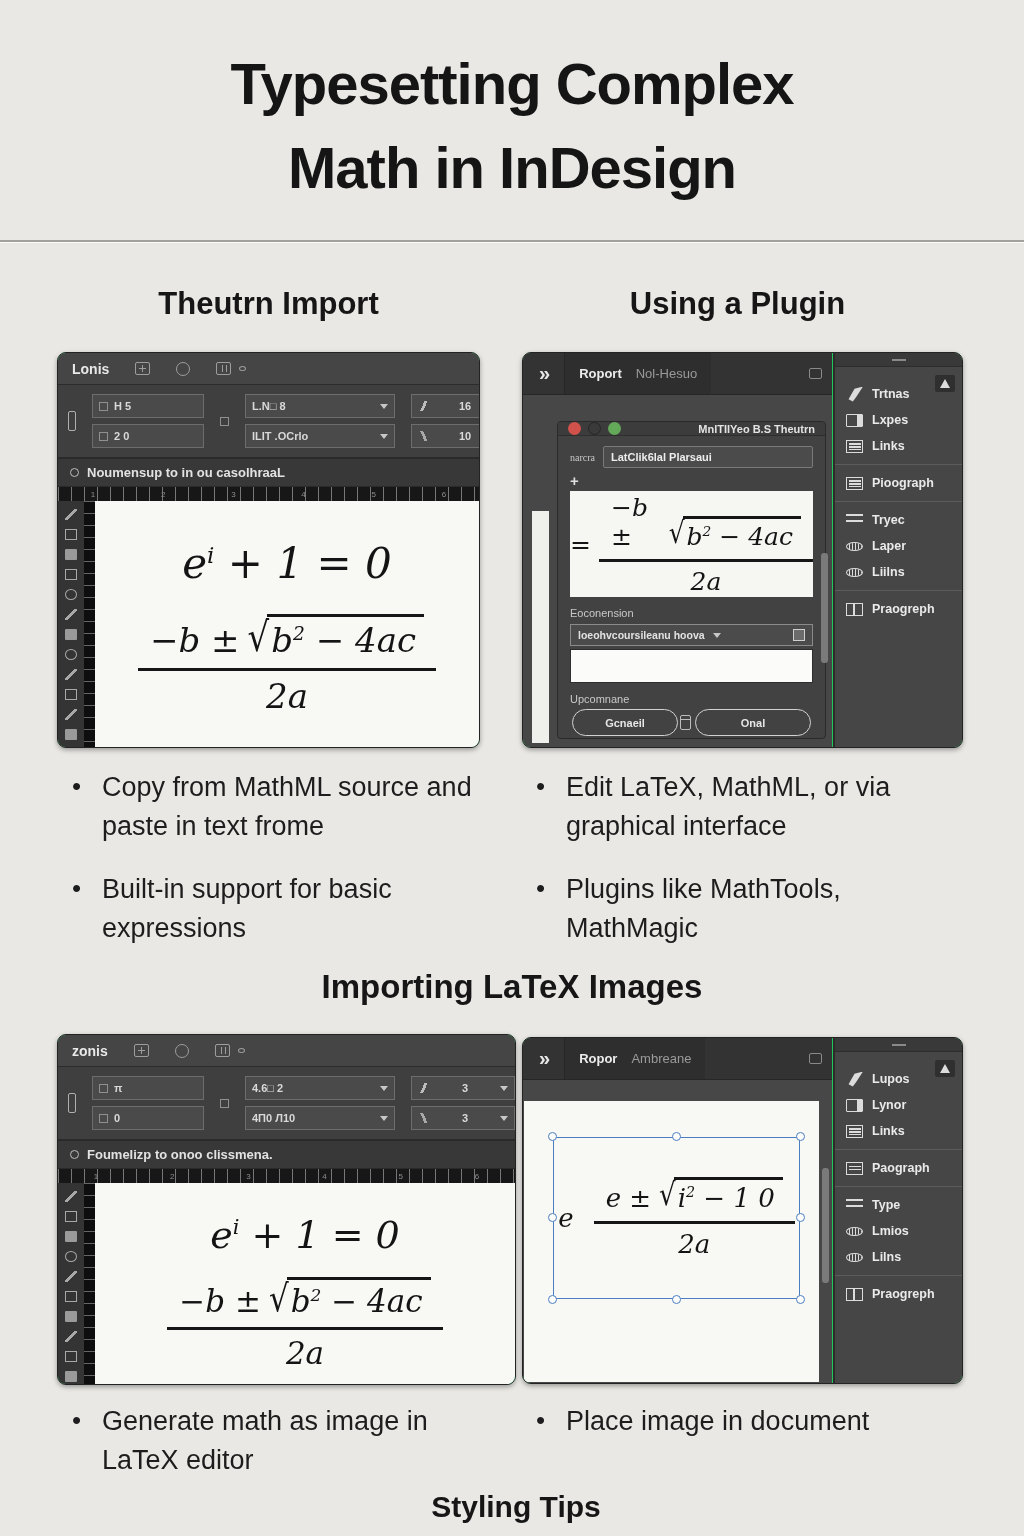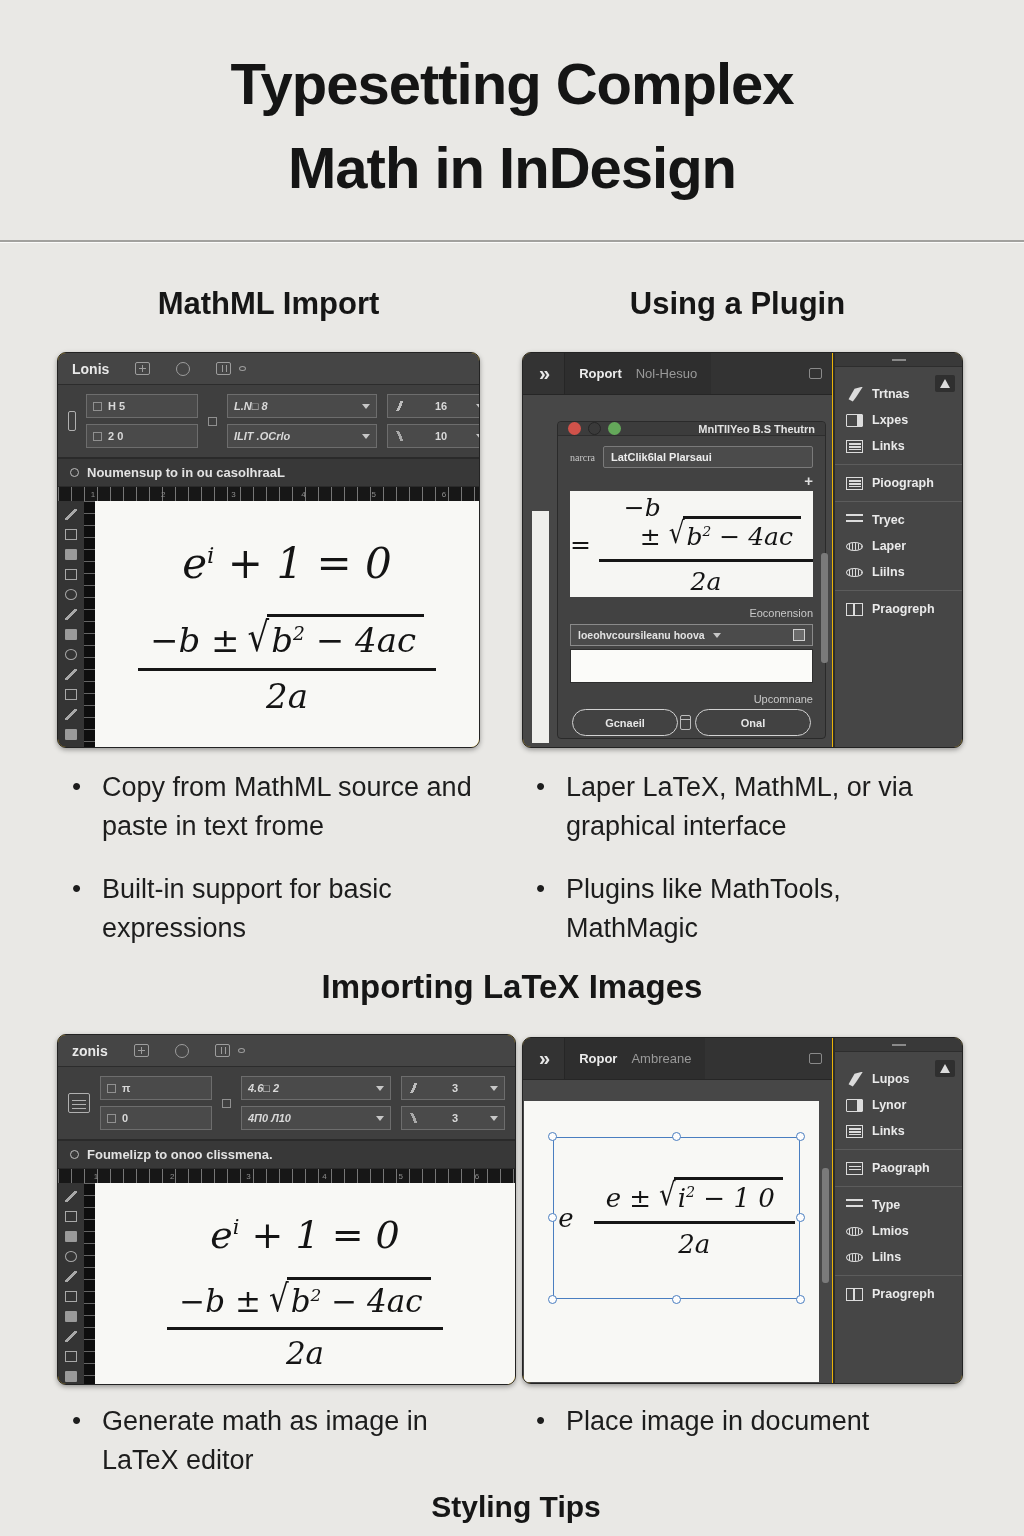"MathML Import" div.col-head { text: MathML -> Theutrn }
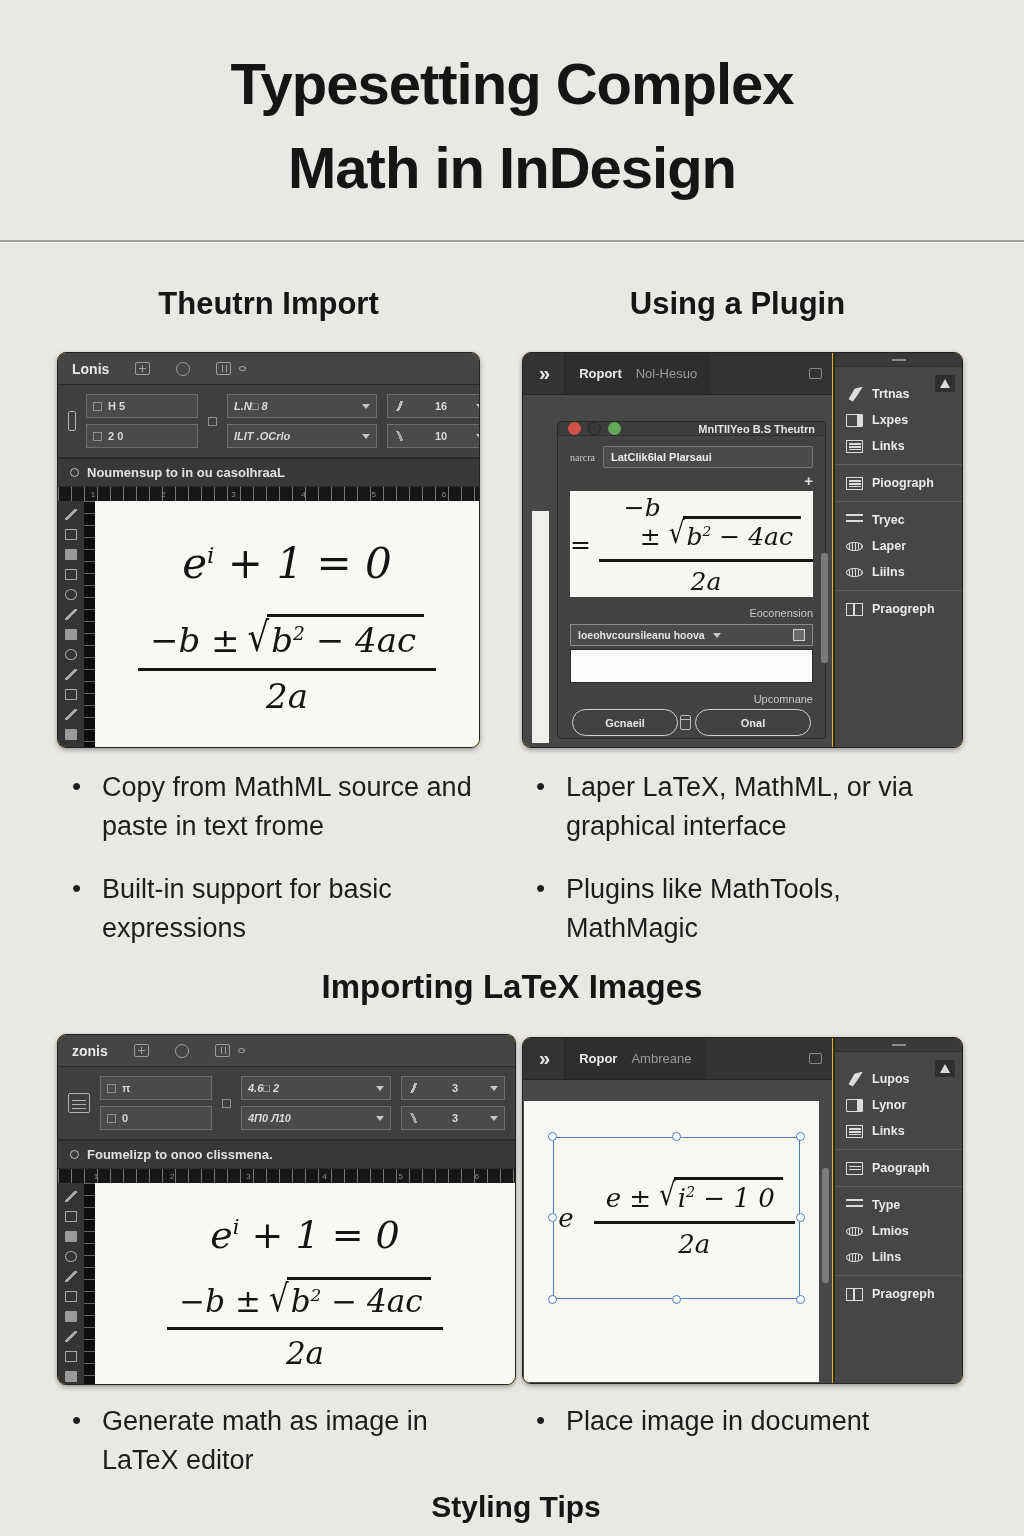"Lonis" .shot { background: #eab308 -> #22c55e; text-align: right -> none }
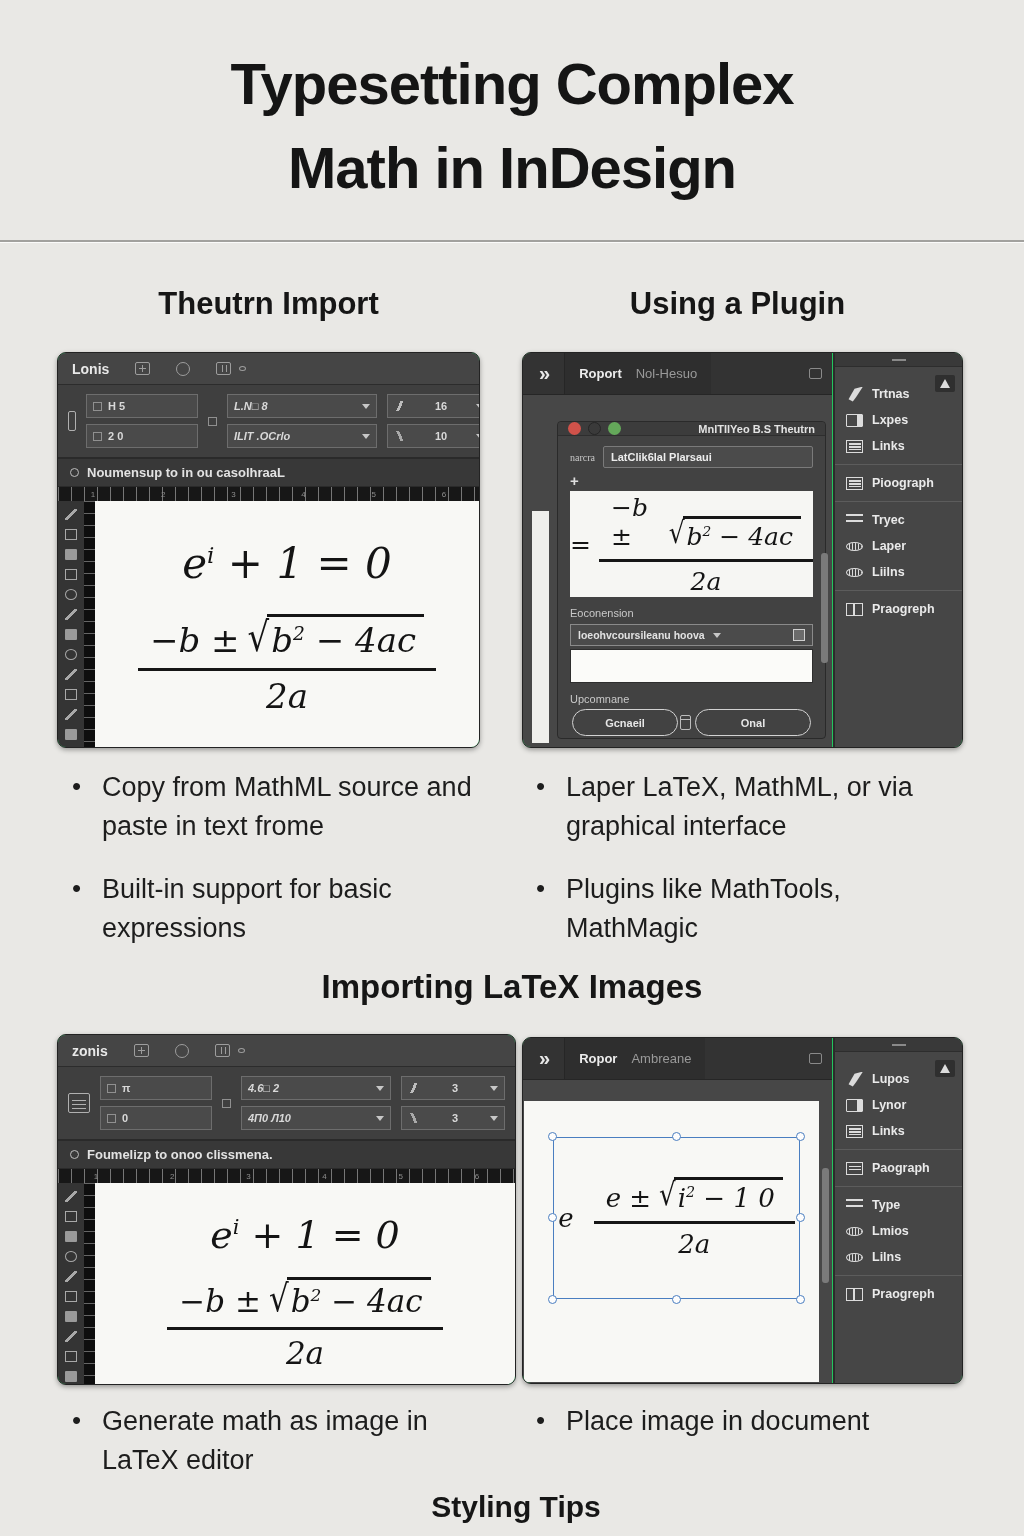"H 5" .cbar { gap: 10px -> 16px }
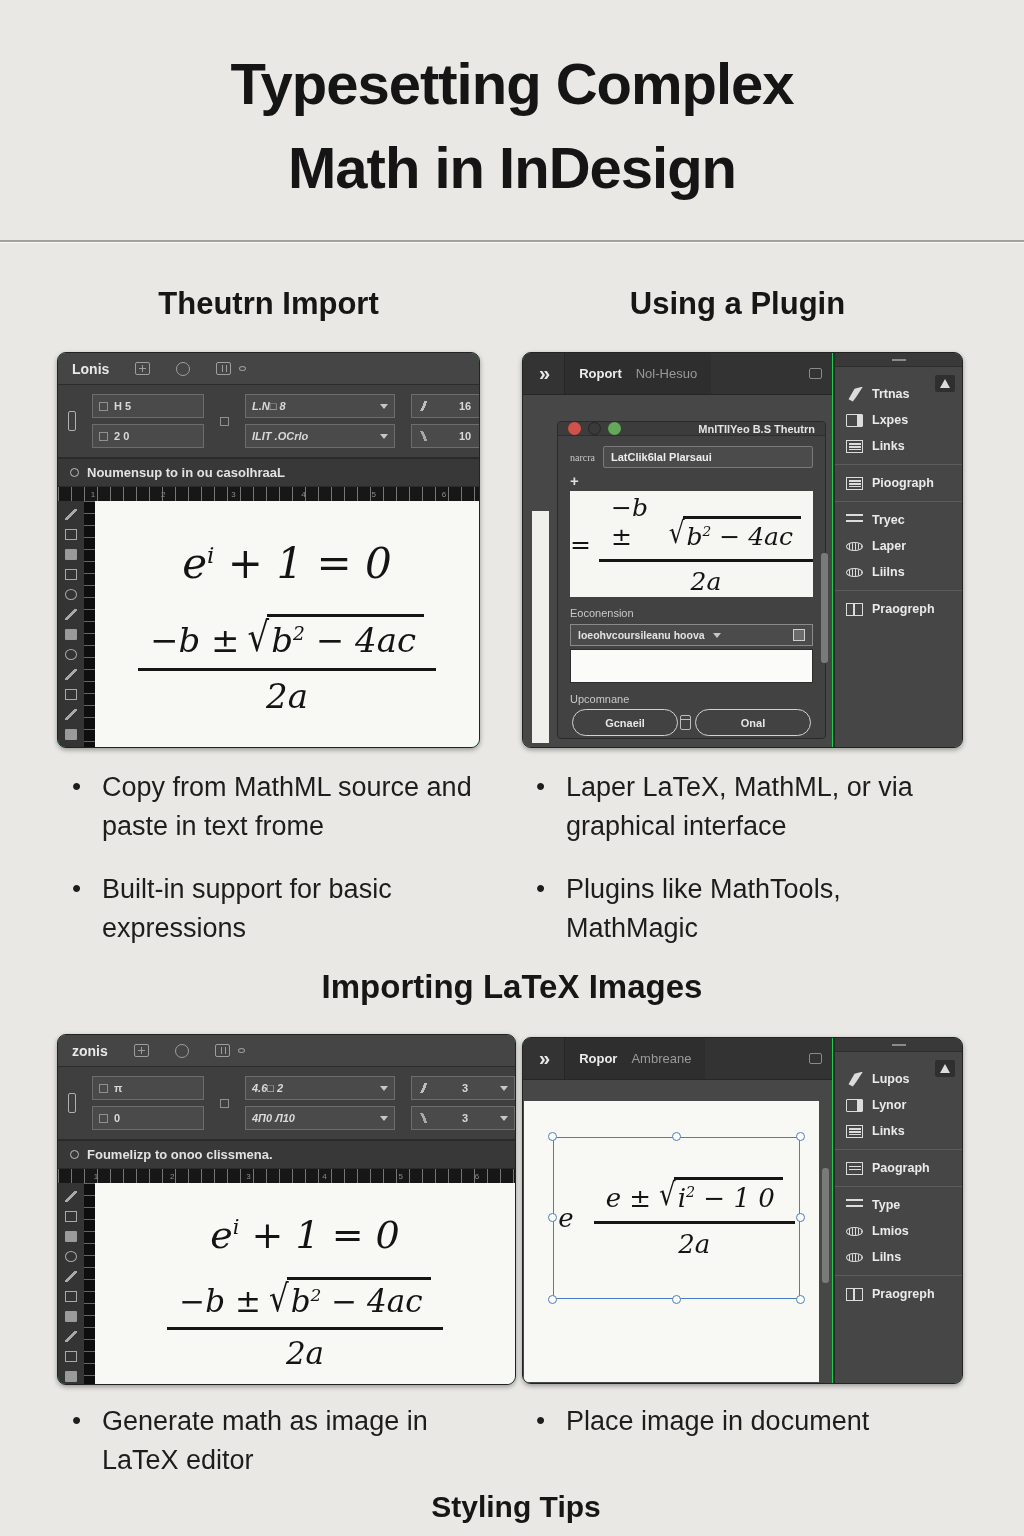"L.N□ 8" .cb-dd.w-lg { font-style: italic -> none }
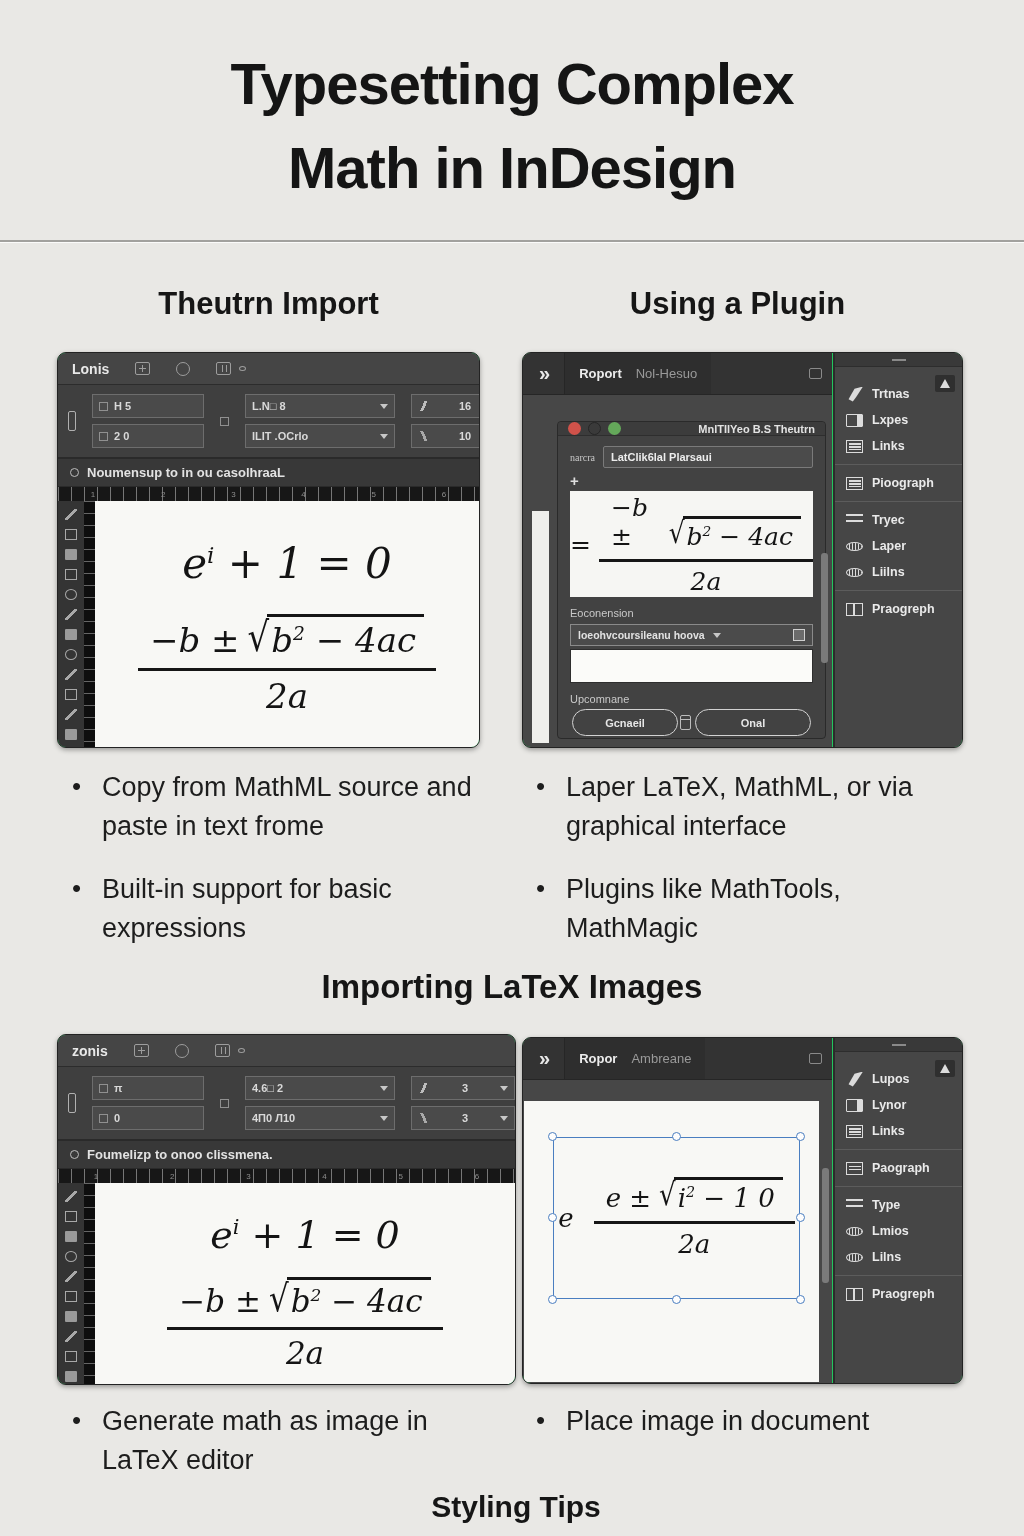"Laper LaTeX, MathML, or via" span { text: Laper -> Edit }
